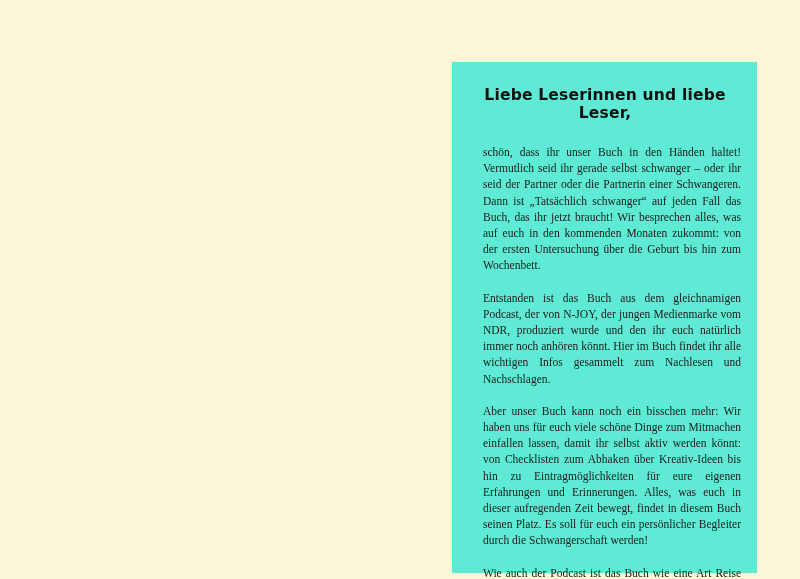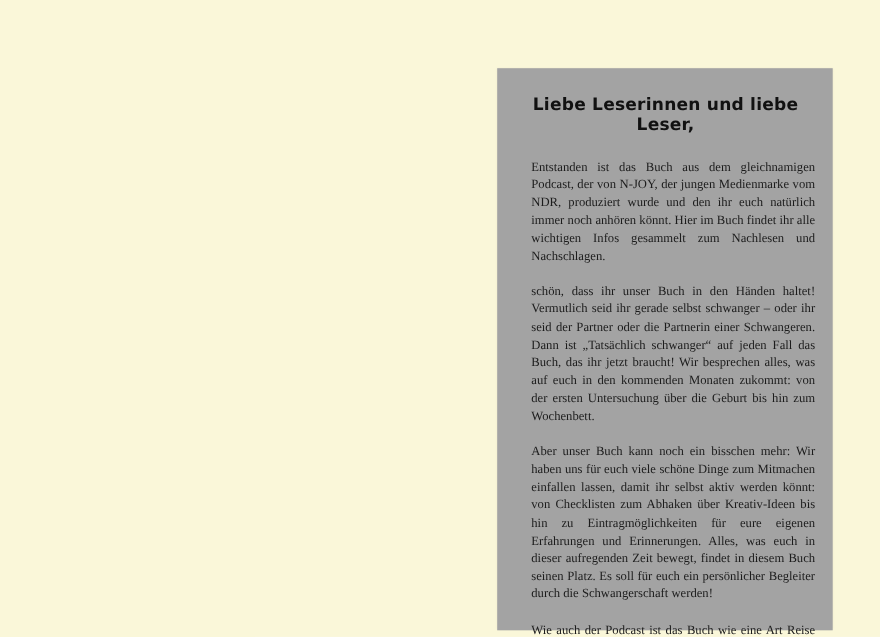"Liebe Leserinnen und liebe Leser," .book-page { background: #a3a3a3 -> #5eead4 }
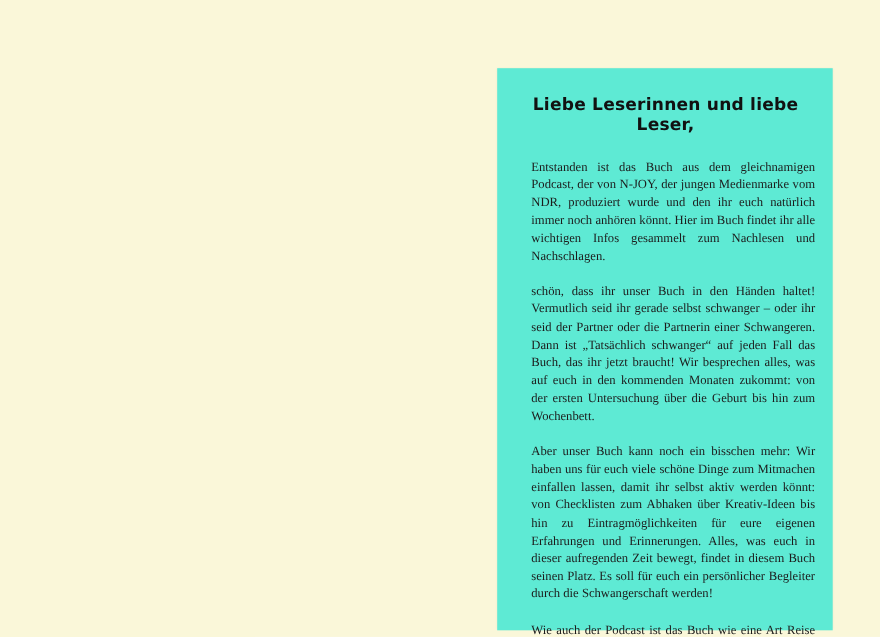"Entstanden ist das Buch aus" p.para { order: before "schön, dass ihr unser Buch" -> after "schön, dass ihr unser Buch" }
